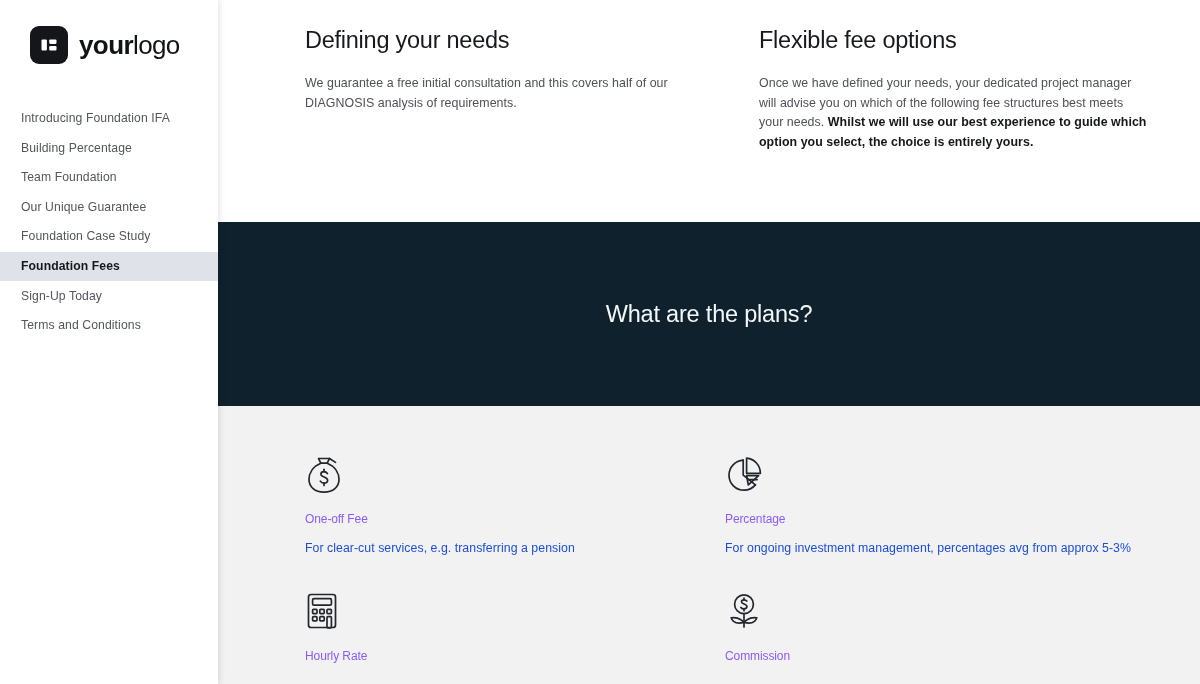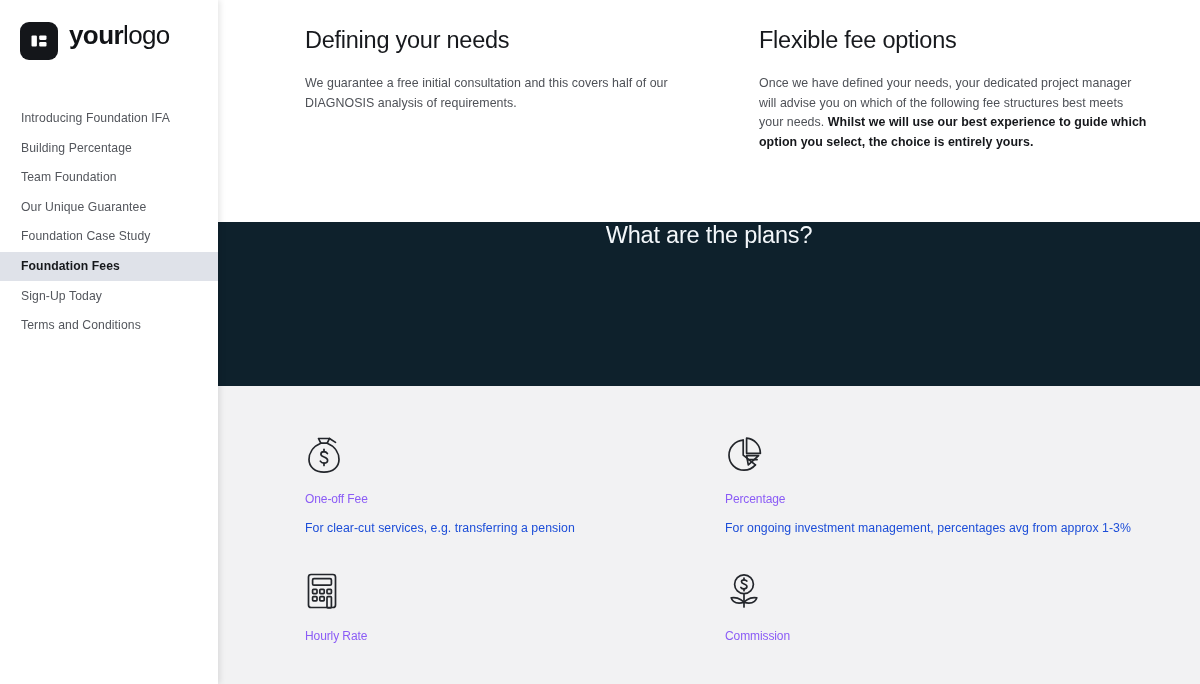"yourlogo" .brand { align-items: flex-start -> center; padding: 0 0 0 20px -> 0 0 0 30px }
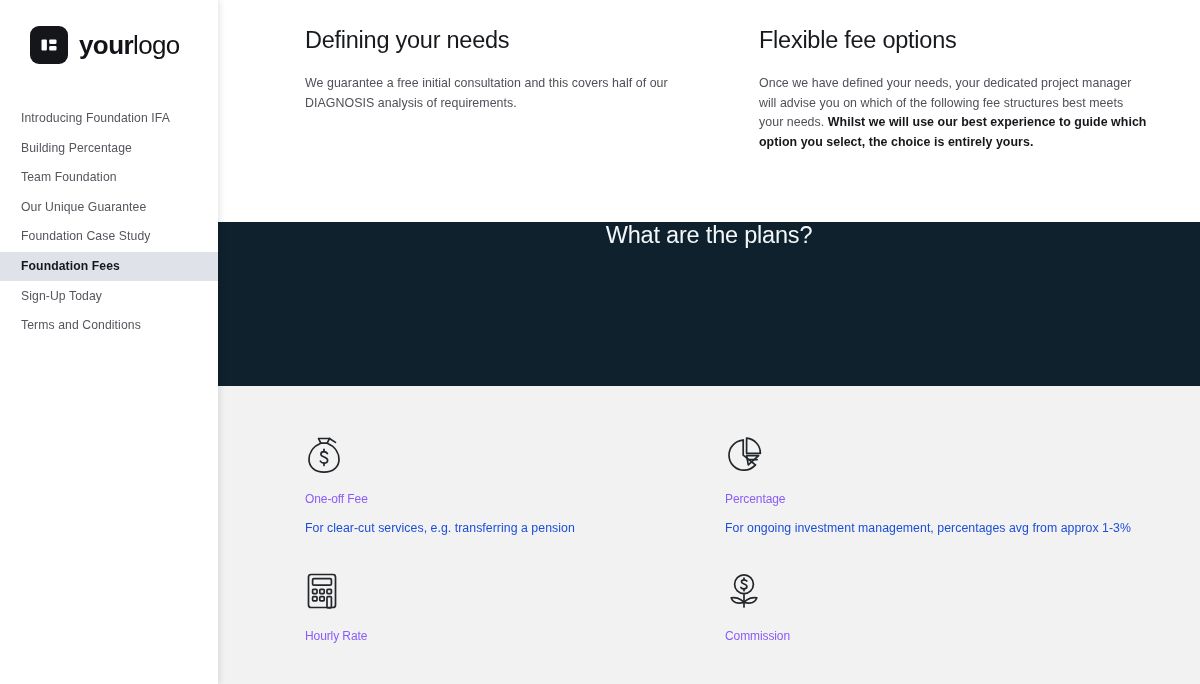"What are the plans?" .band { align-items: flex-start -> center; height: 164px -> 184px }
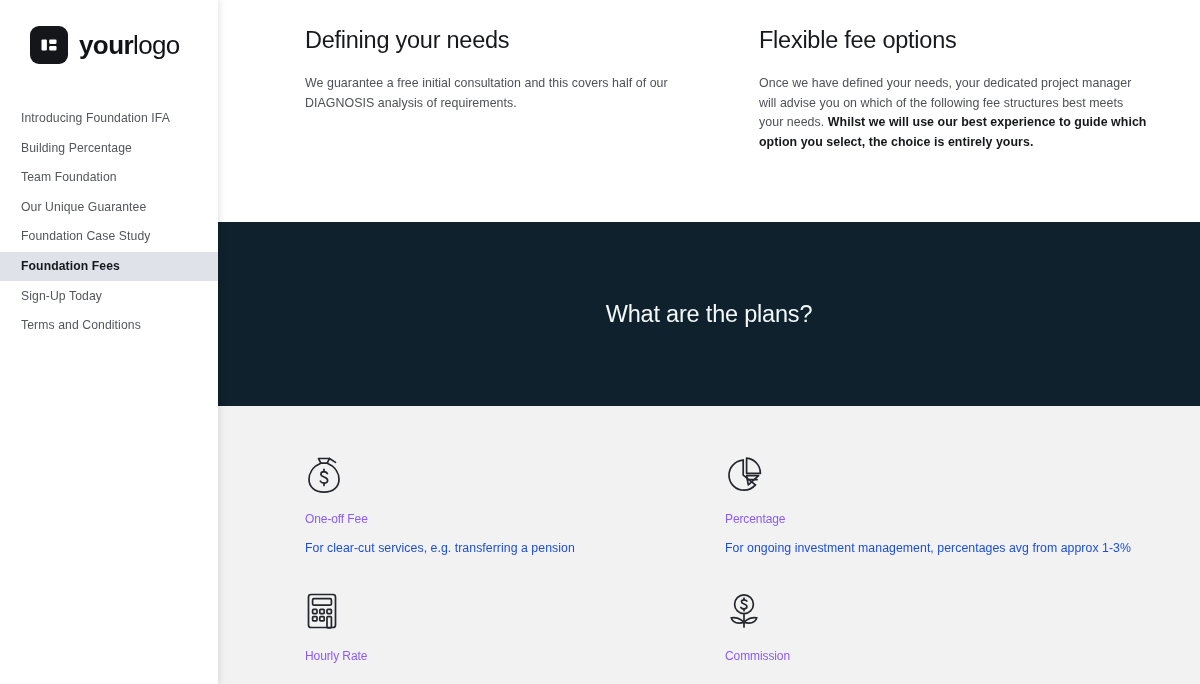"For ongoing investment management," div.plan-desc { text: 1-3% -> 5-3% }
